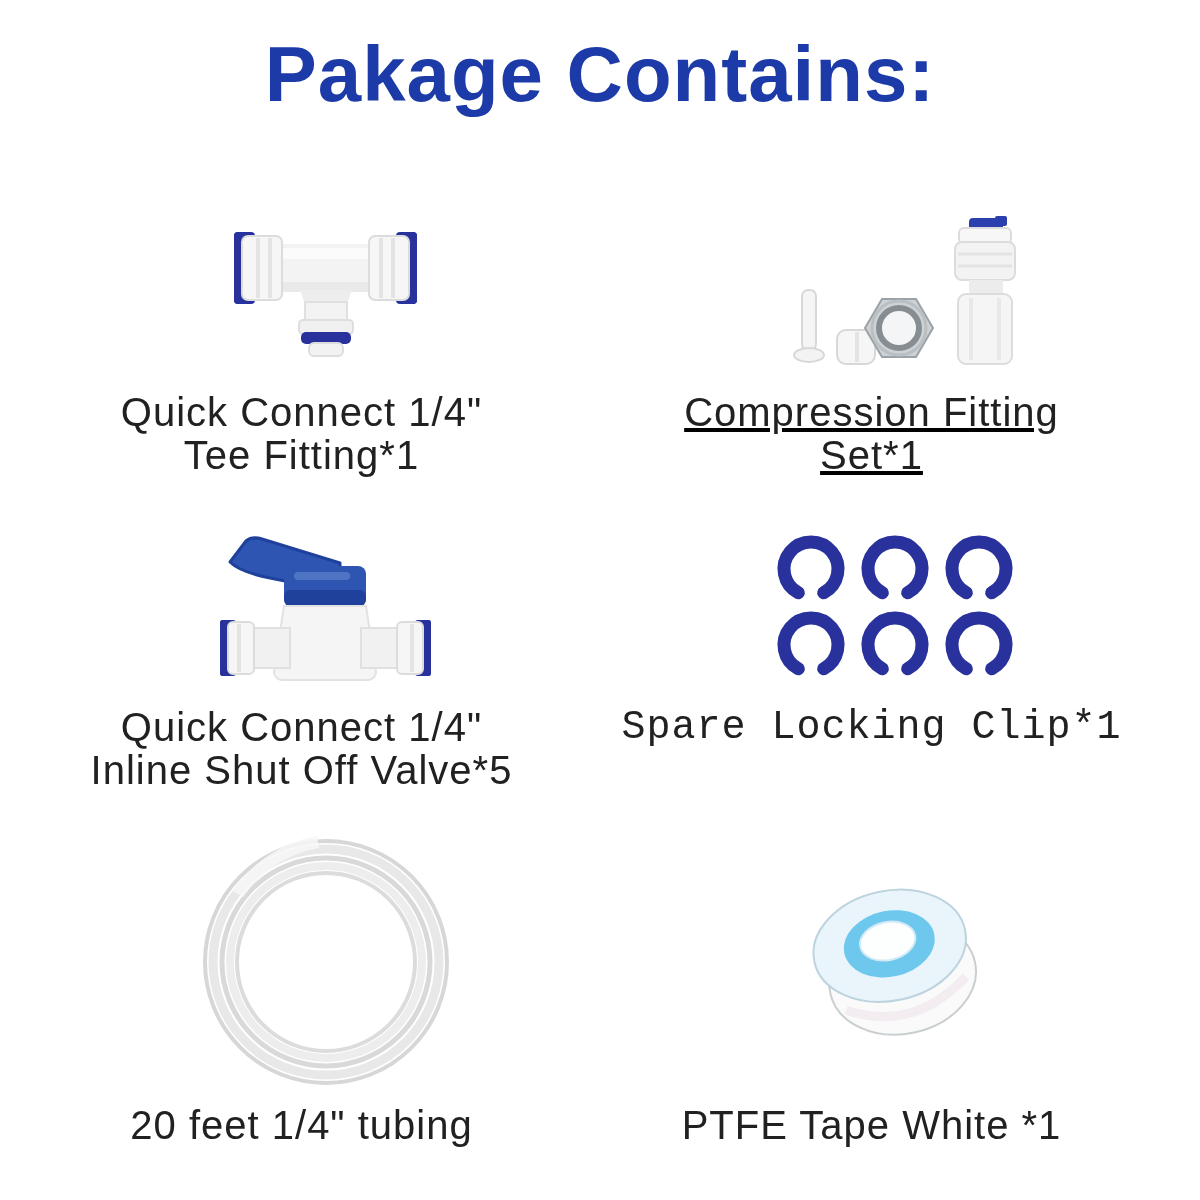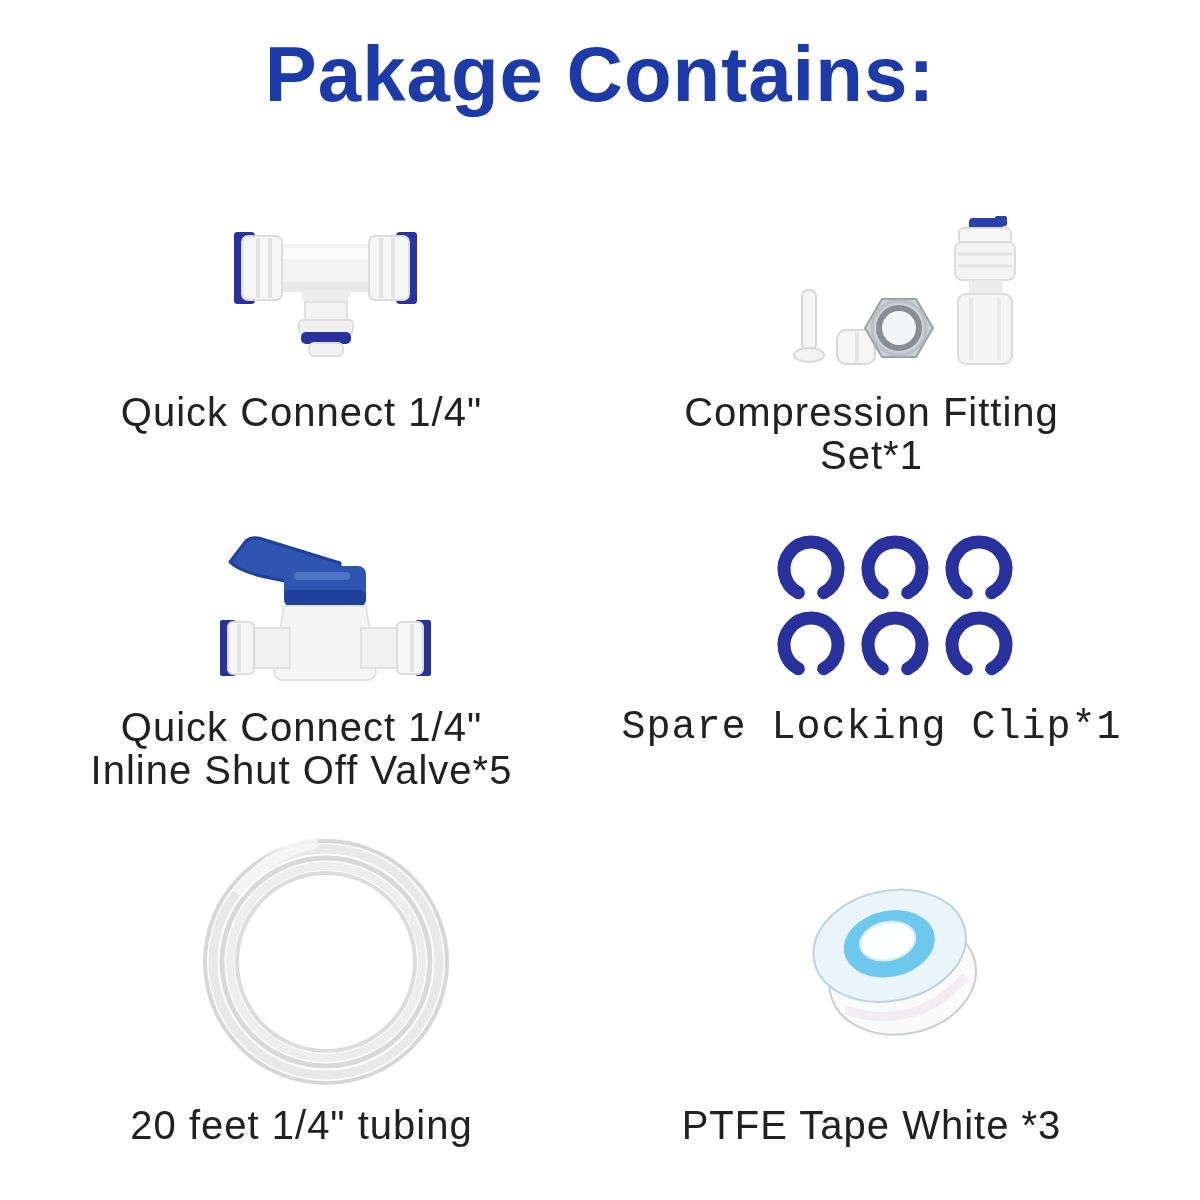"Compression Fitting" .c1 { text-decoration: none -> underline }
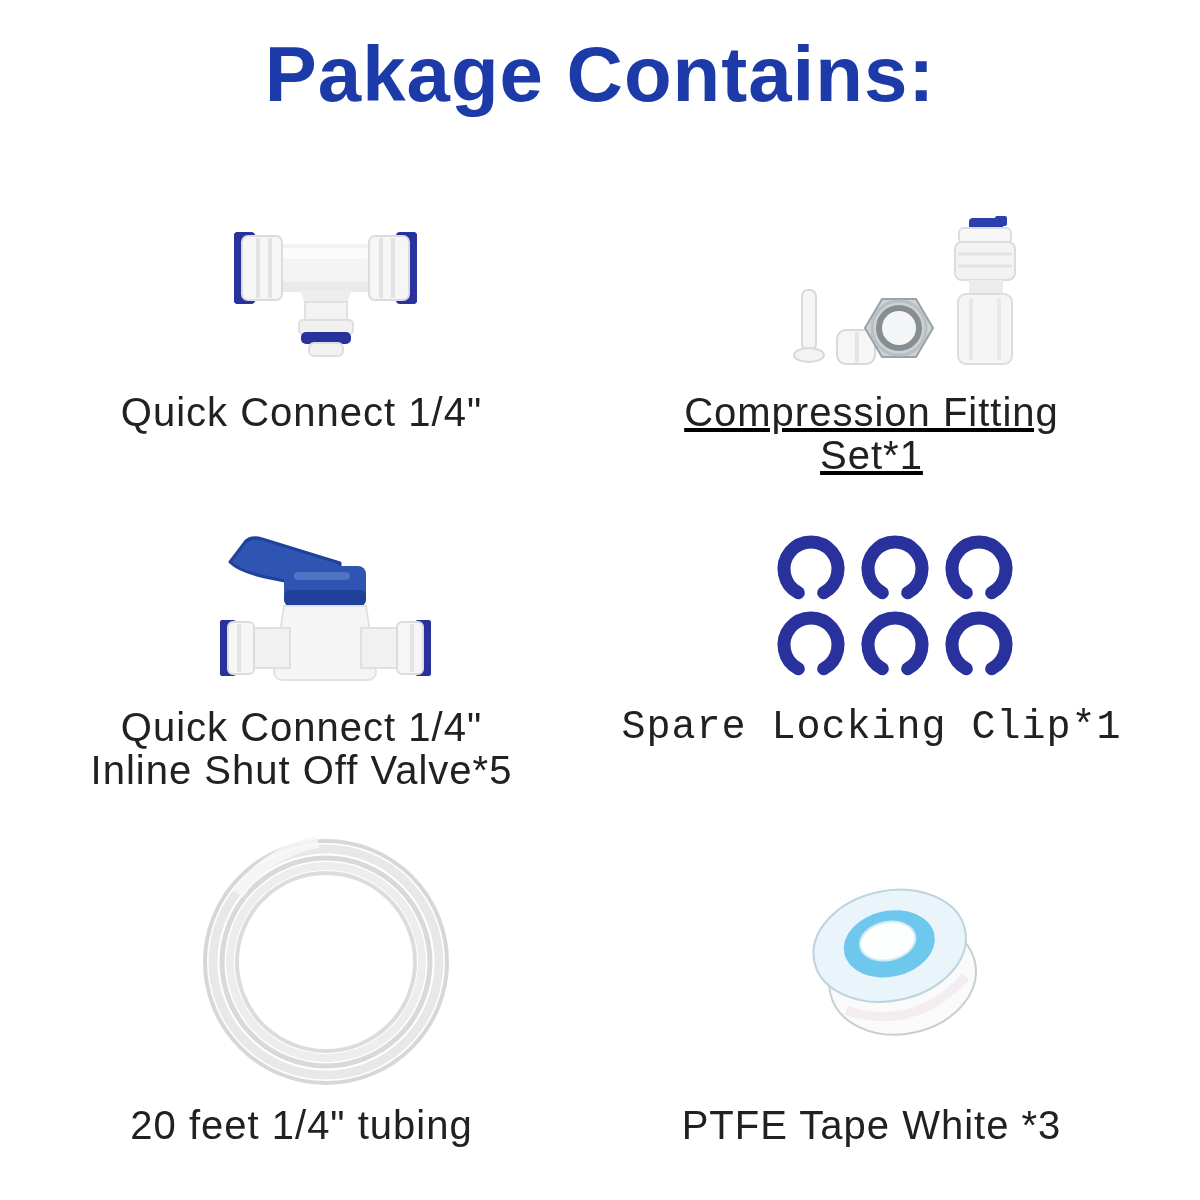"Tee Fitting*1" div { html: none -> <div>Tee Fitting*1</div> }
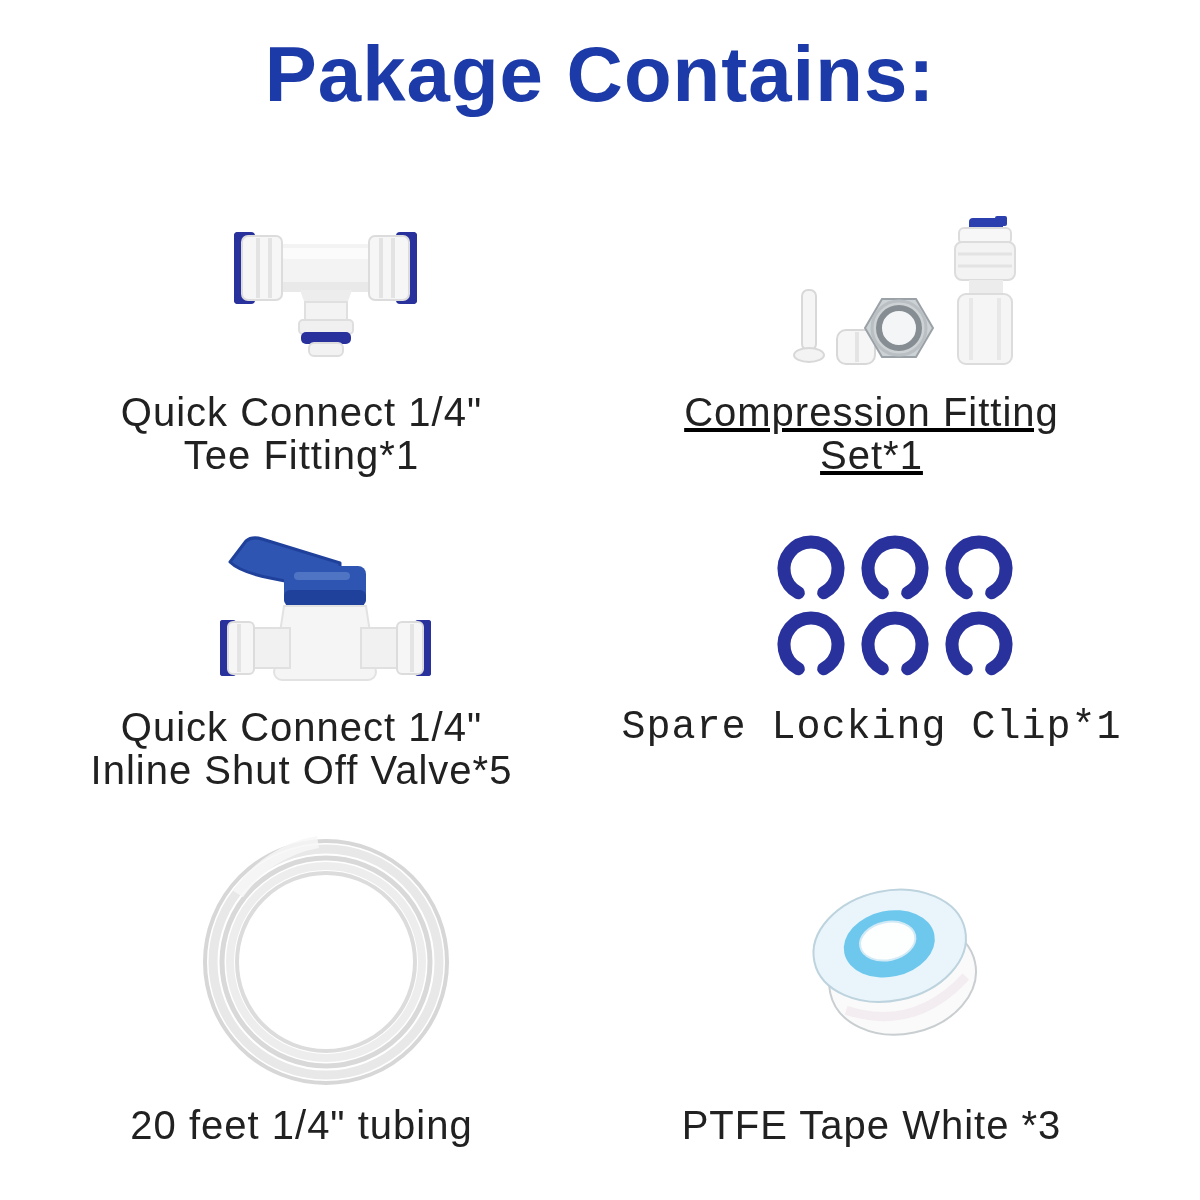"PTFE Tape White *3" div { text: 3 -> 1 }
